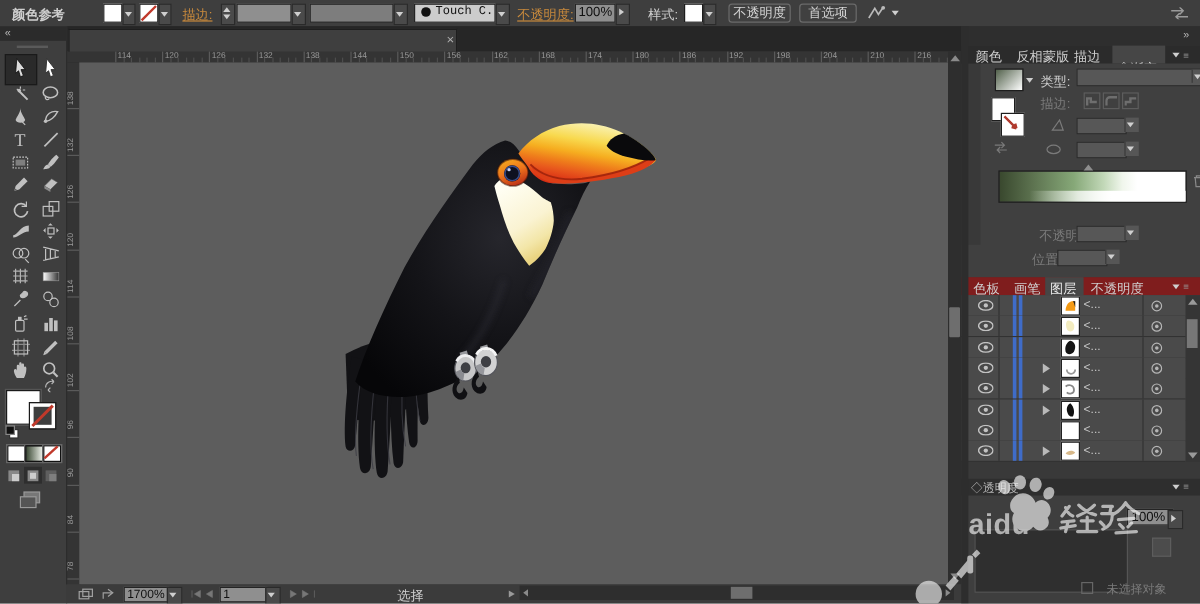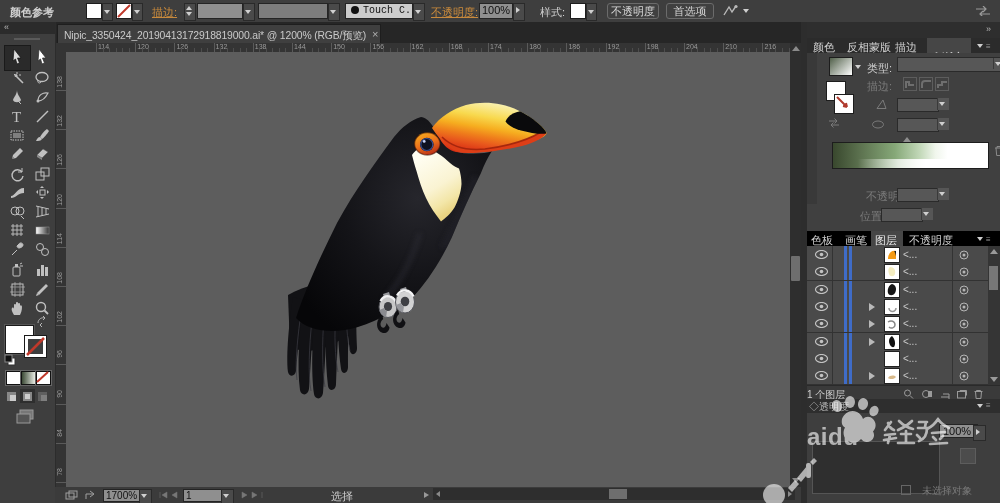"Nipic_3350424_20190413172918819000.ai* @" span { html: <span>Nipic_3350424_20190413172918819000.ai* @ 1200% (RGB/预览)</span> -> none }
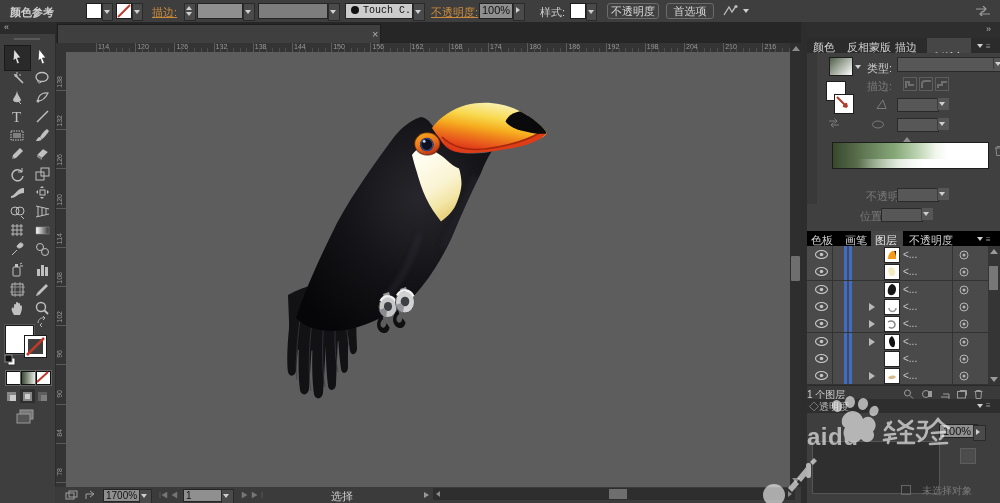"色板" div.abs { background: #000000 -> #7f1d1d }
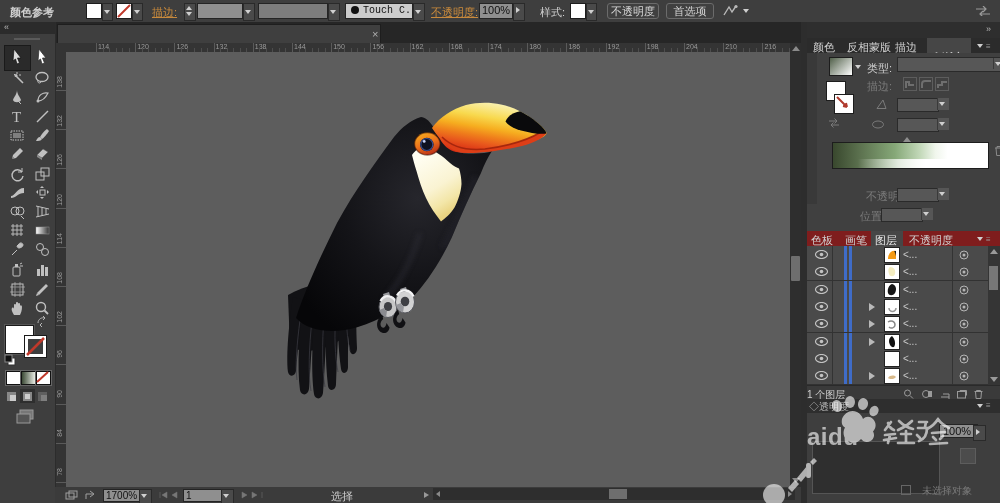"1 个图层" div.abs { html: <div> <span>1 个图层</span> <svg> <circle></circle> <path></path> </svg> <svg> <circle></circle> <rect></rect> </svg> <svg> <path></path> </svg> <svg> <rect></rect> <path></path> </svg> <svg> <path></path> </svg> </div> -> none }
